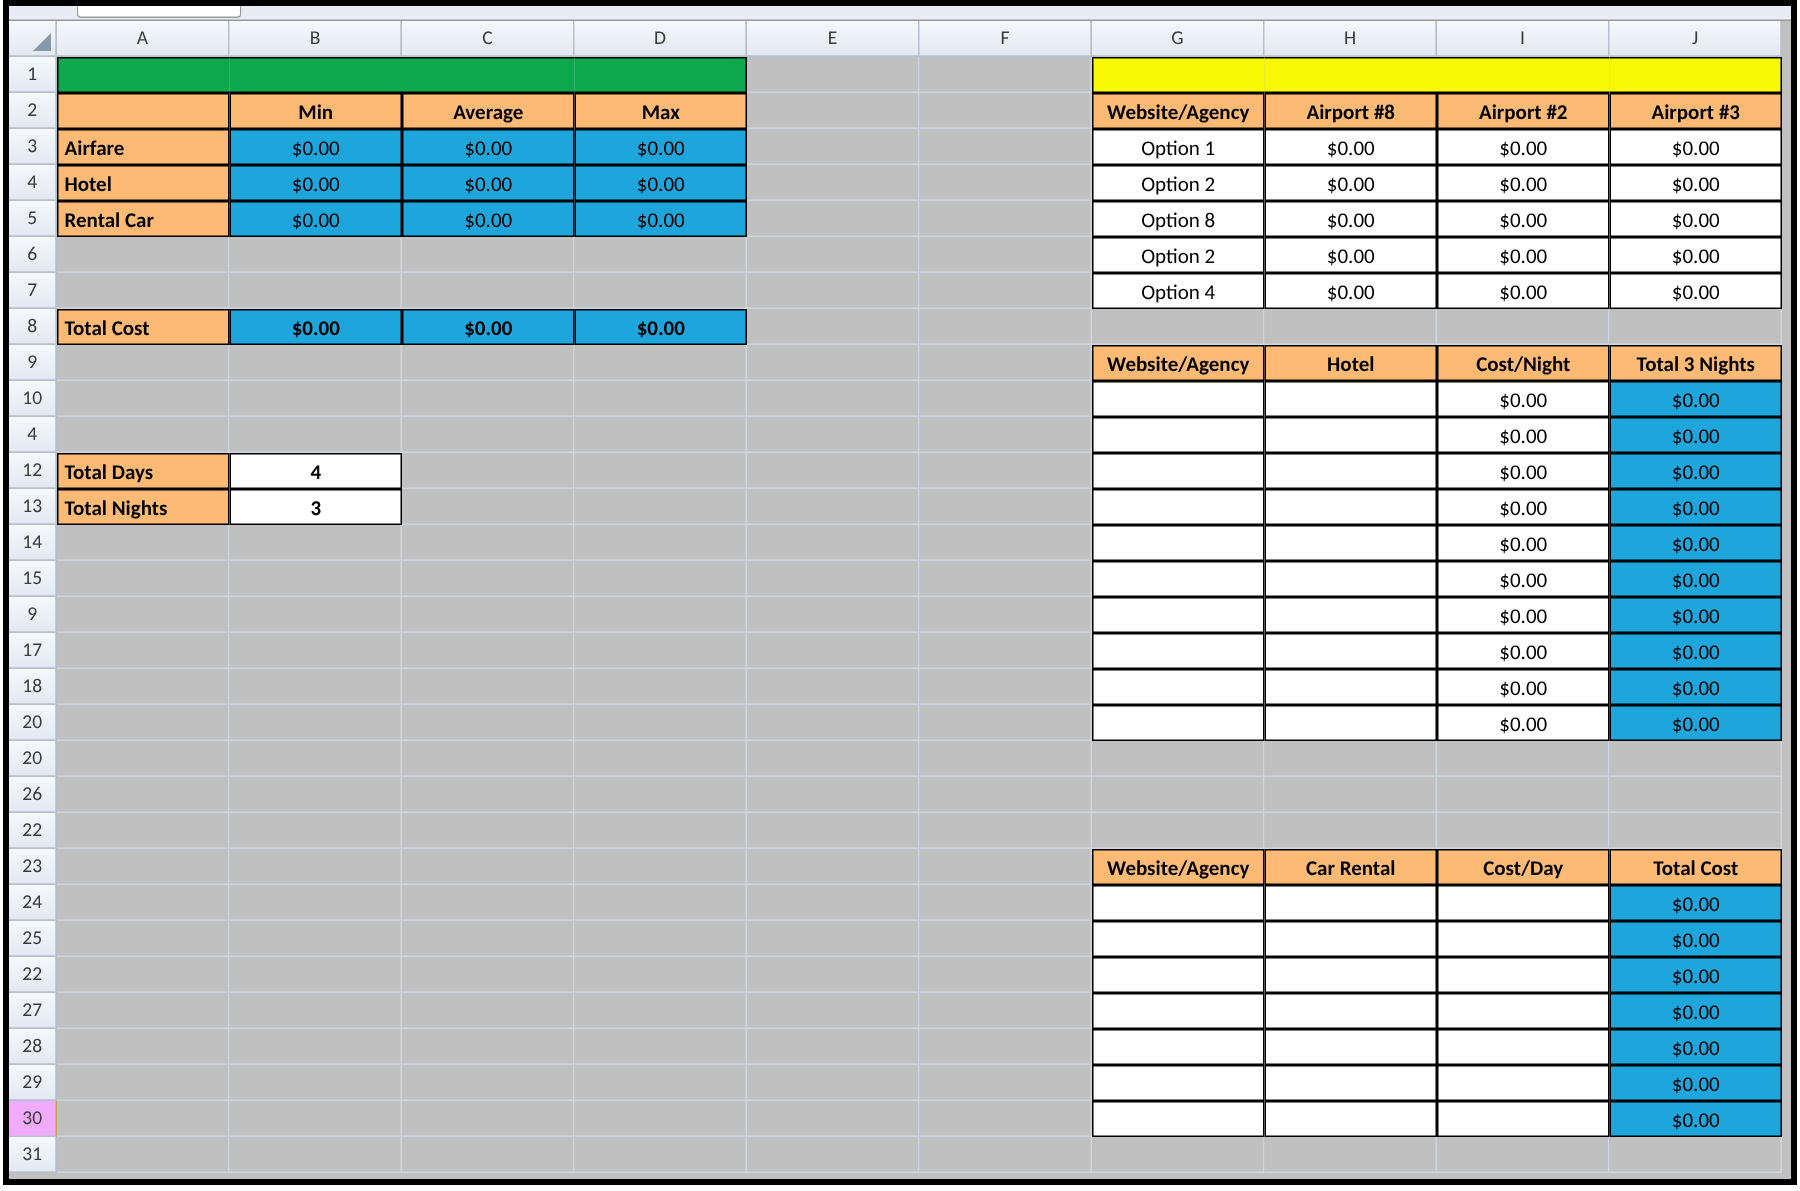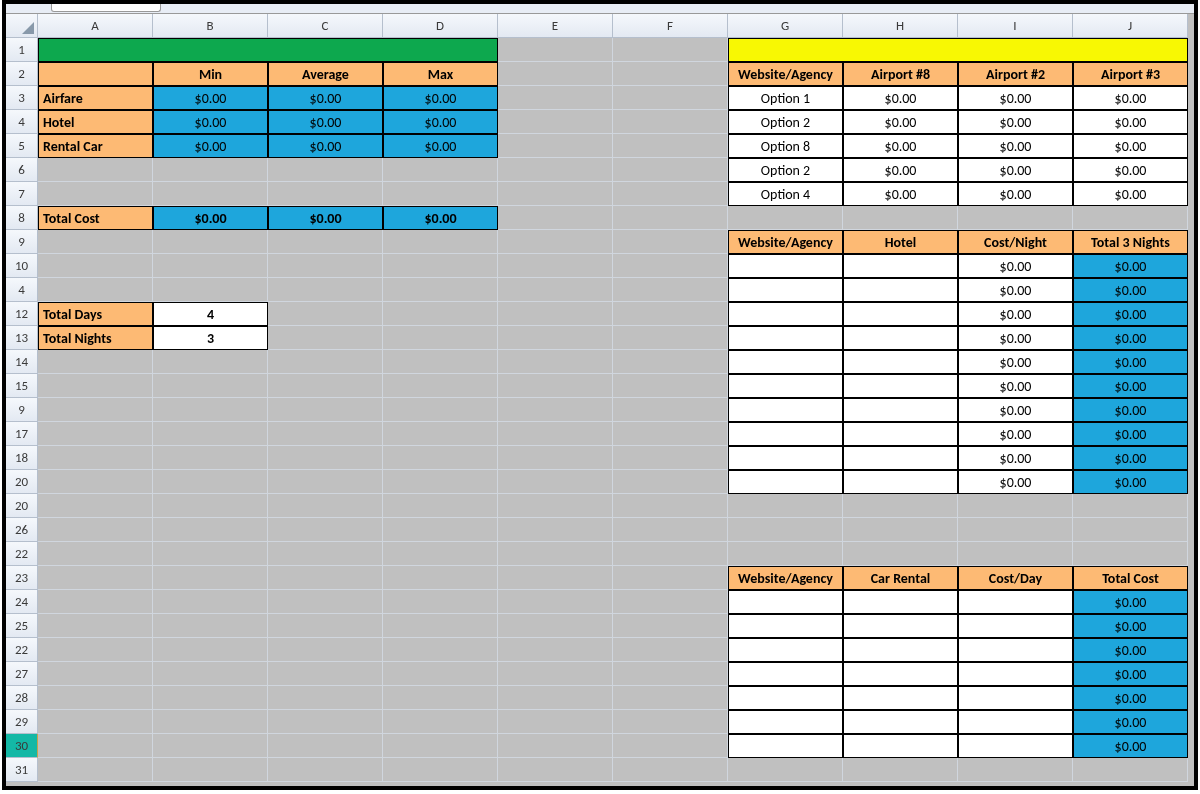"30" .rowhdr.sel { background: #14b8a6 -> #f0abfc }
